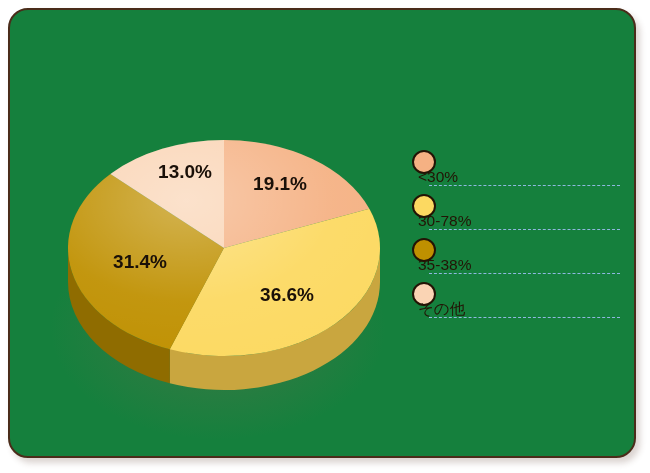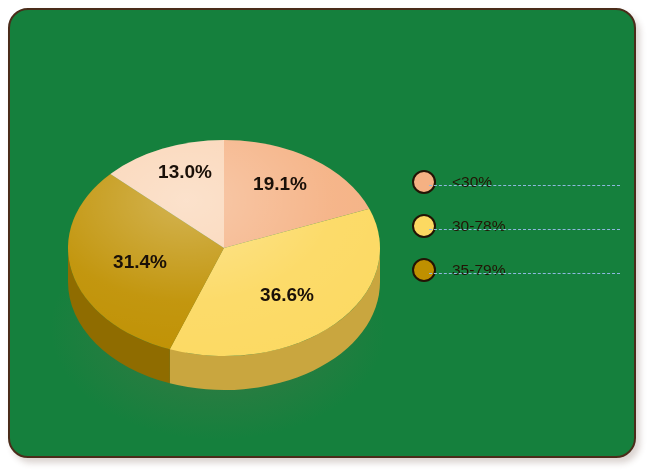"<30%" .legend-item { align-items: flex-end -> flex-start; flex-direction: none -> column }
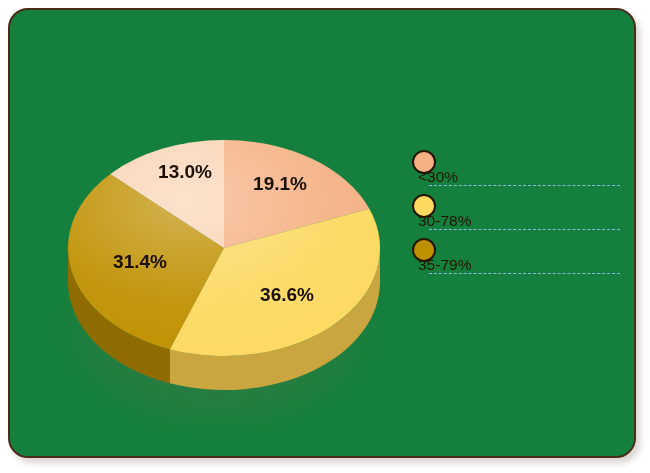"35-79%" span.legend-label { text: 35-79% -> 35-38% }
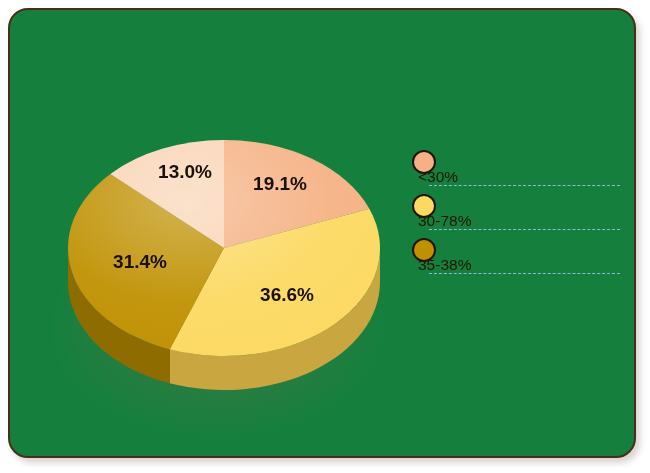"その他" div.legend-item { html: none -> <div> <span></span> <span>その他</span> <span></span> </div> }
